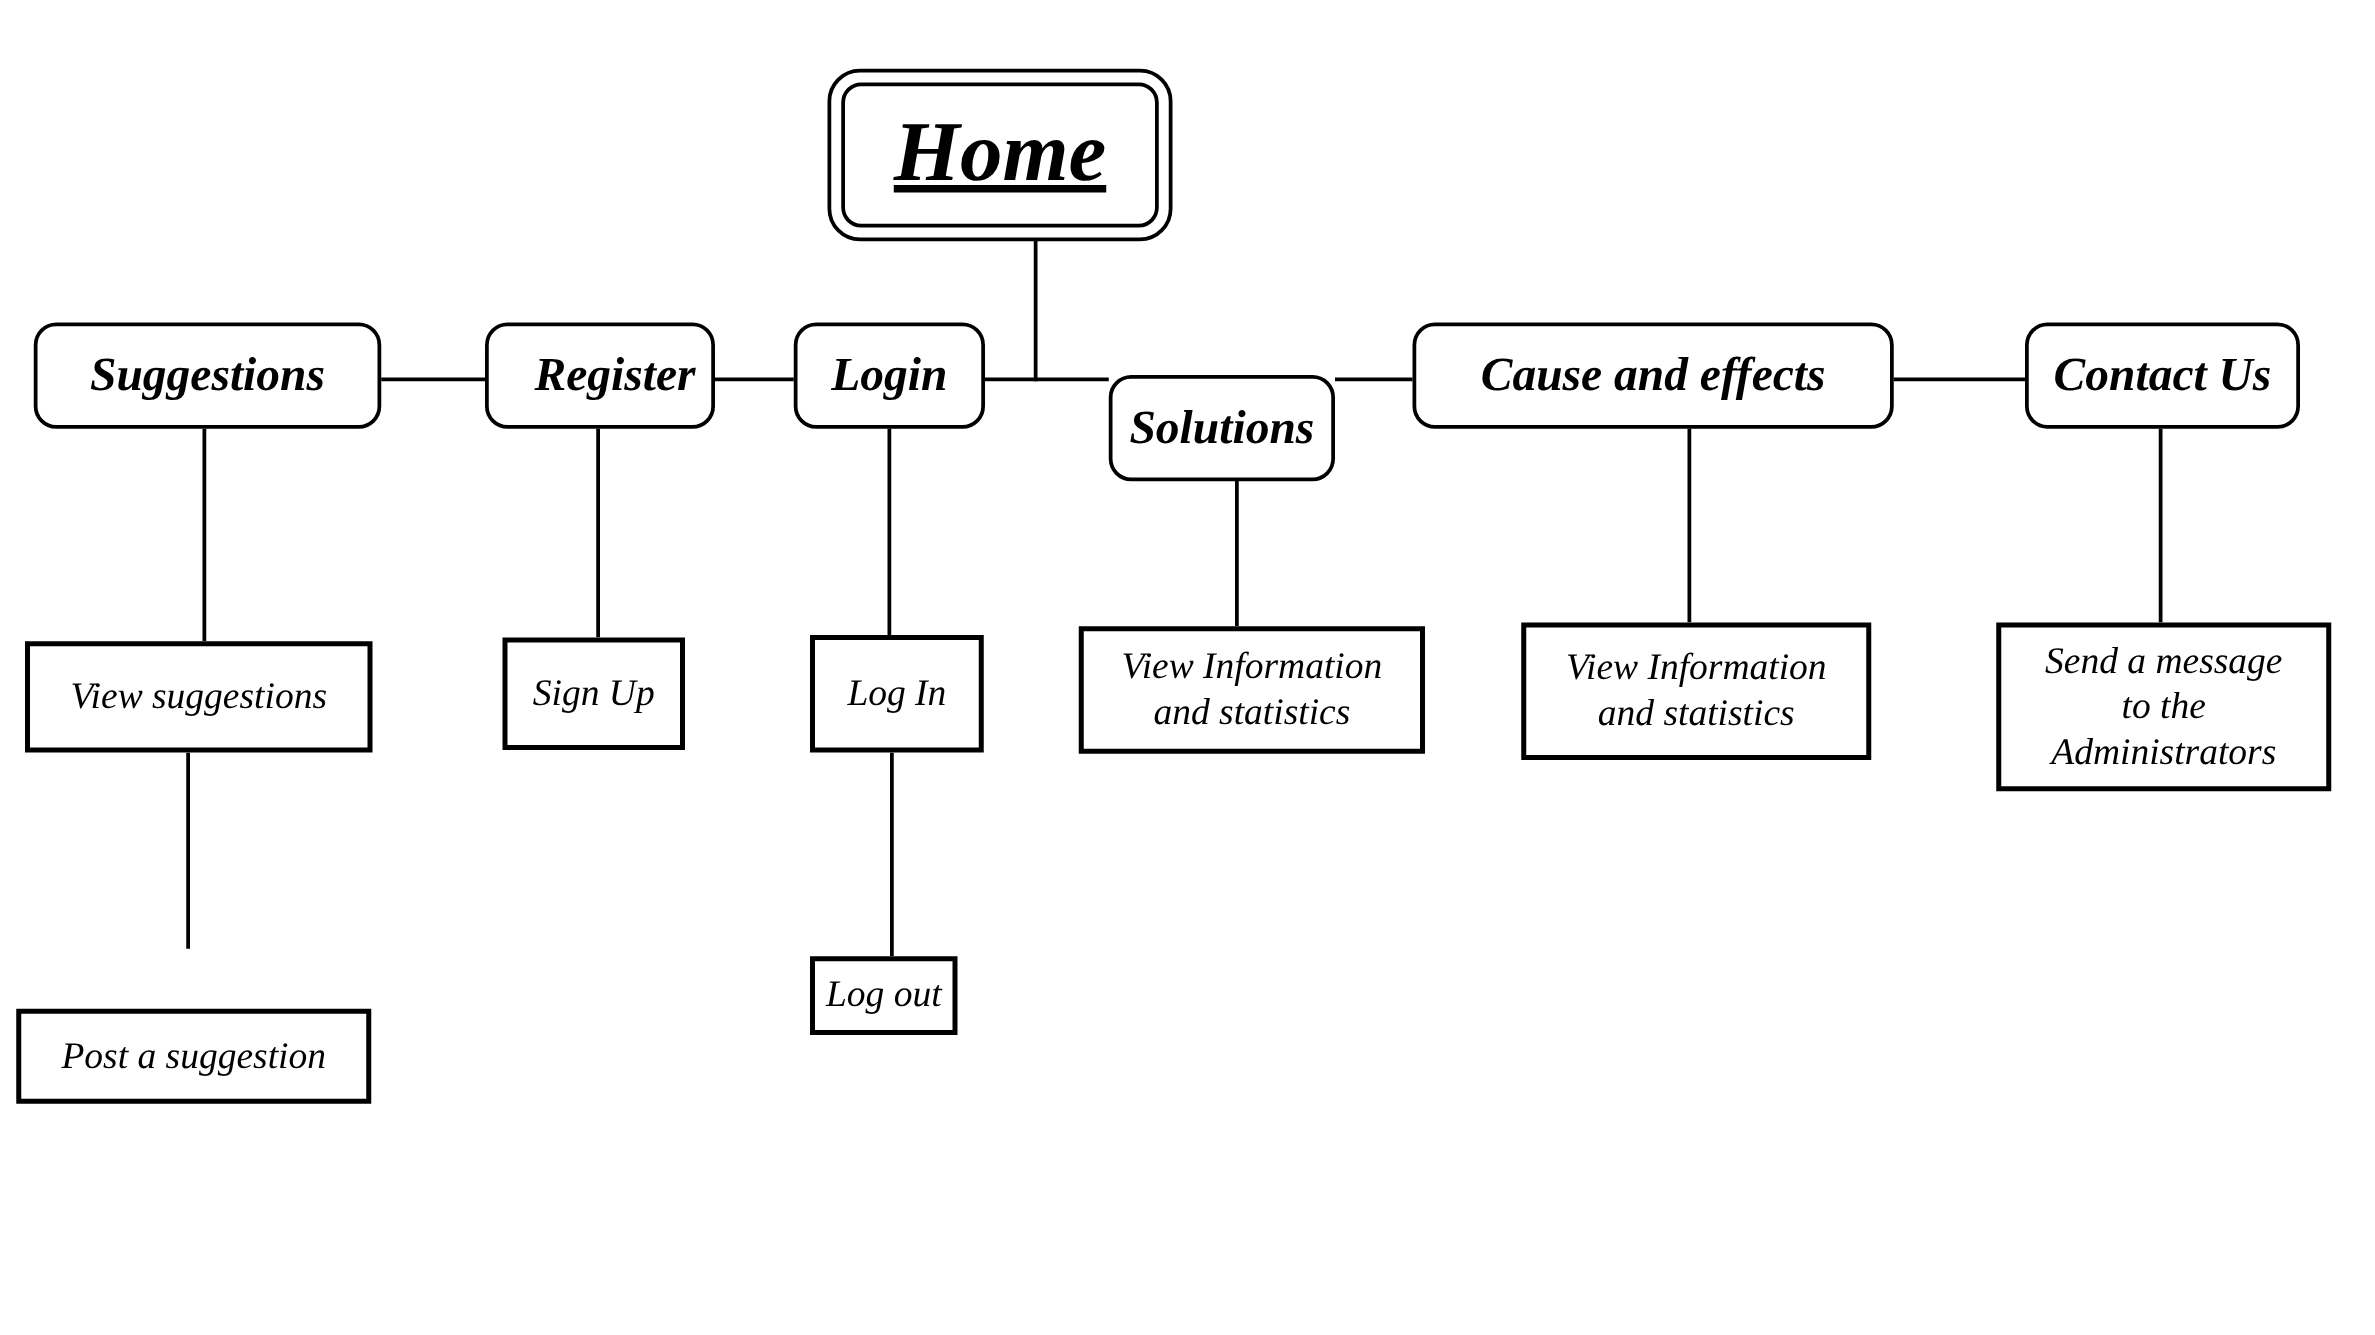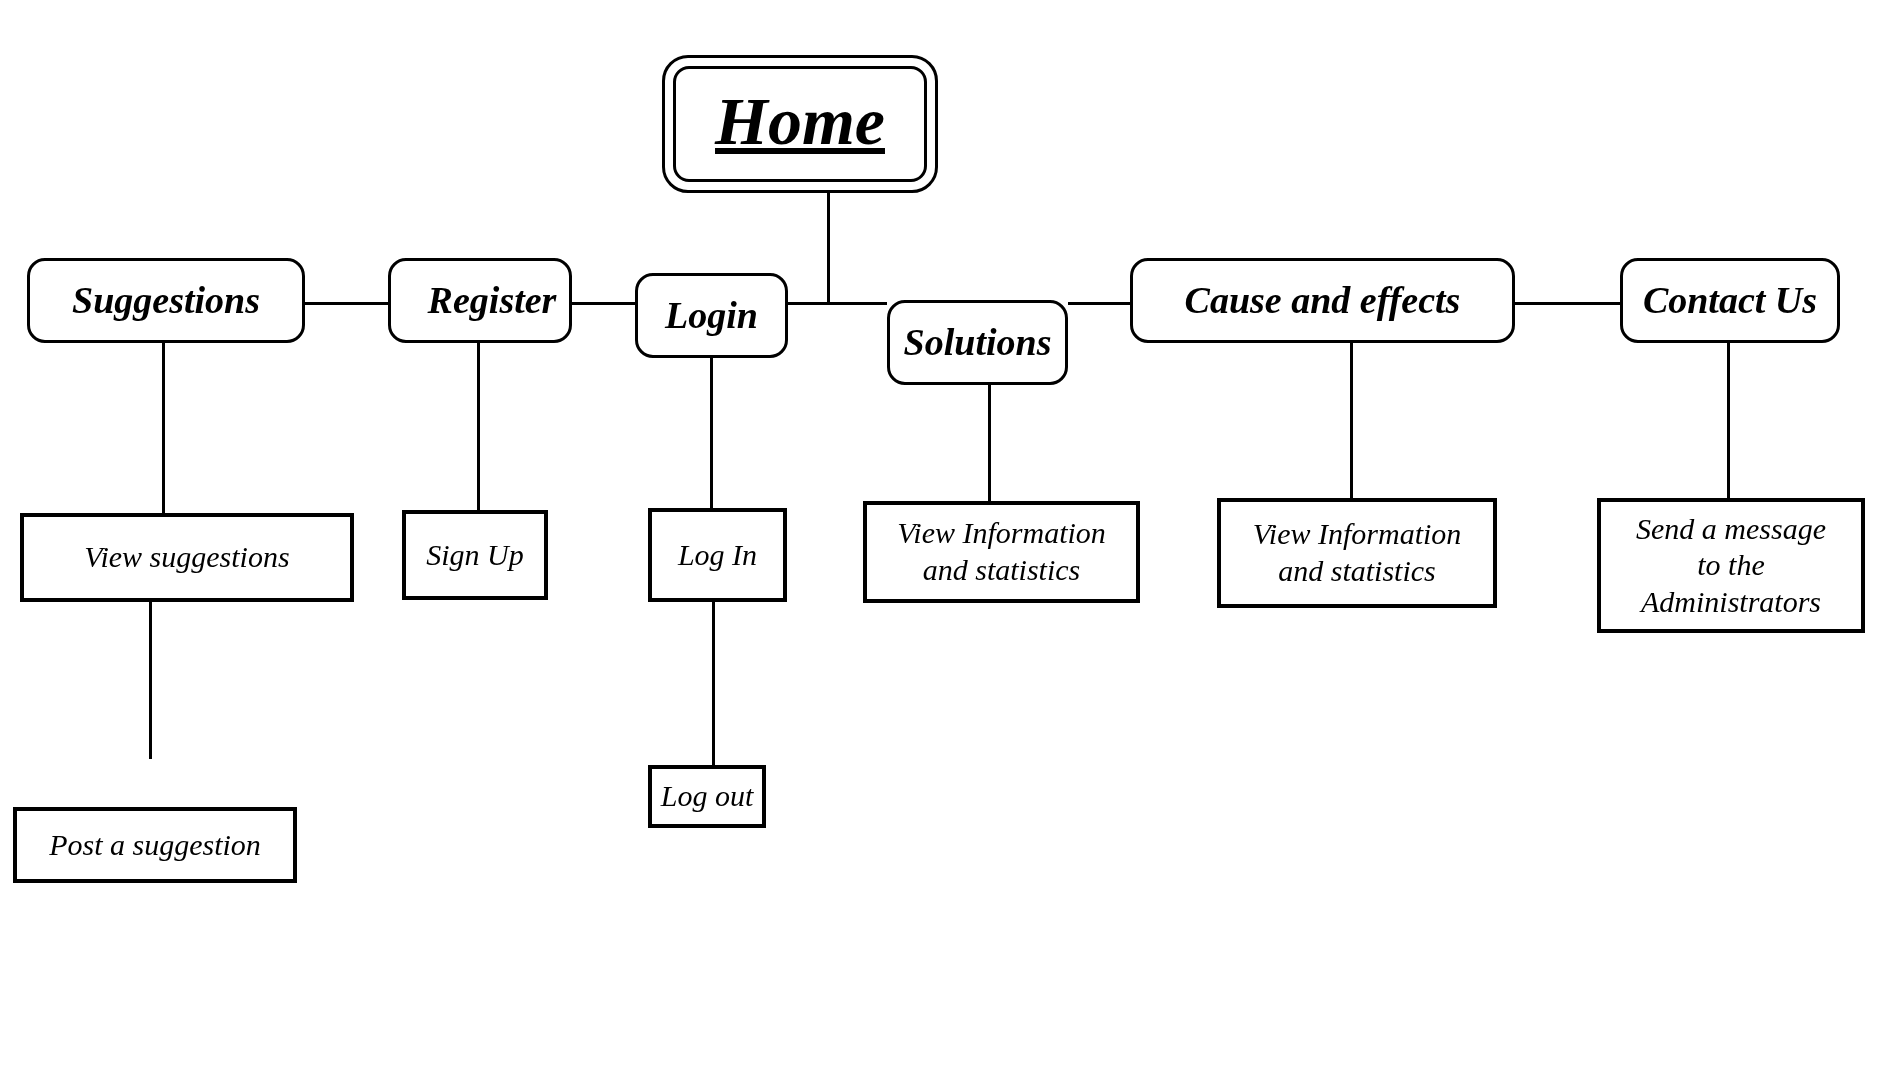"Login" div.node { top: 273px -> 258px }
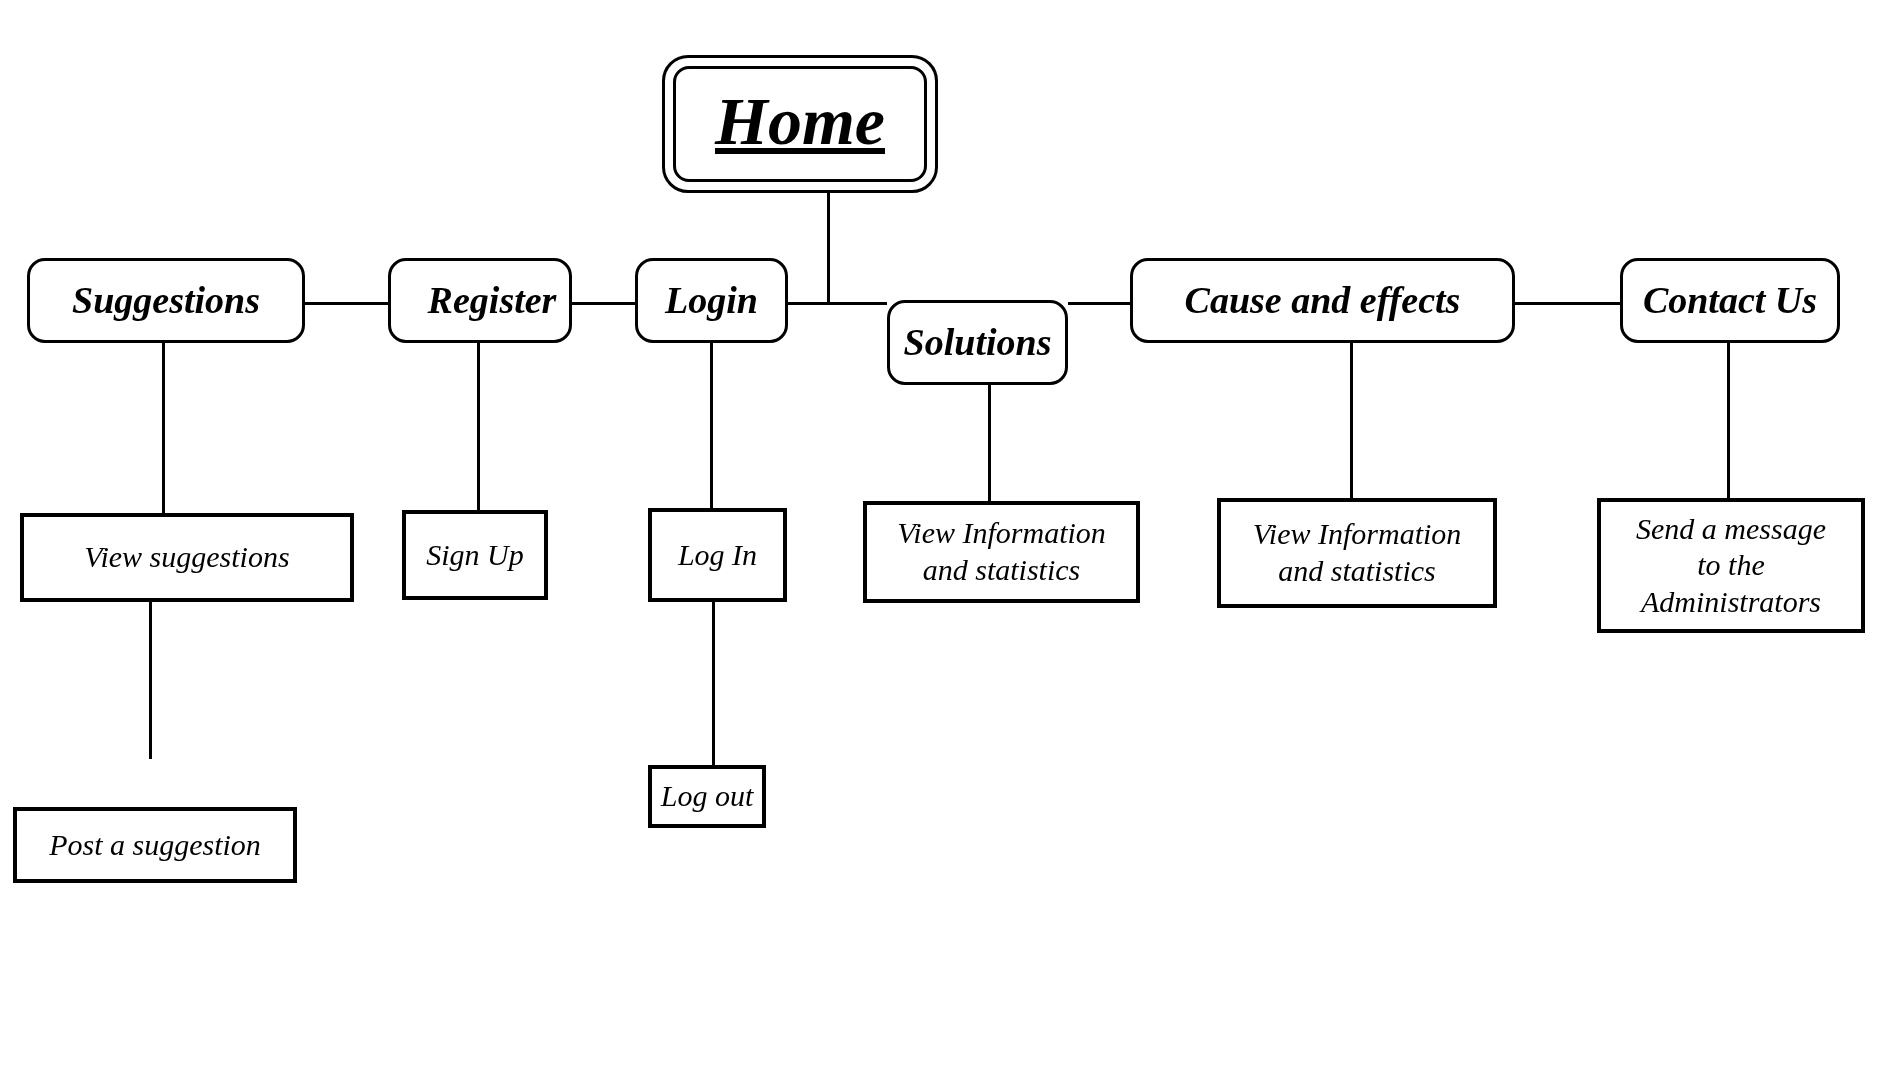"View suggestions" div.node { width: 334px -> 278px }
